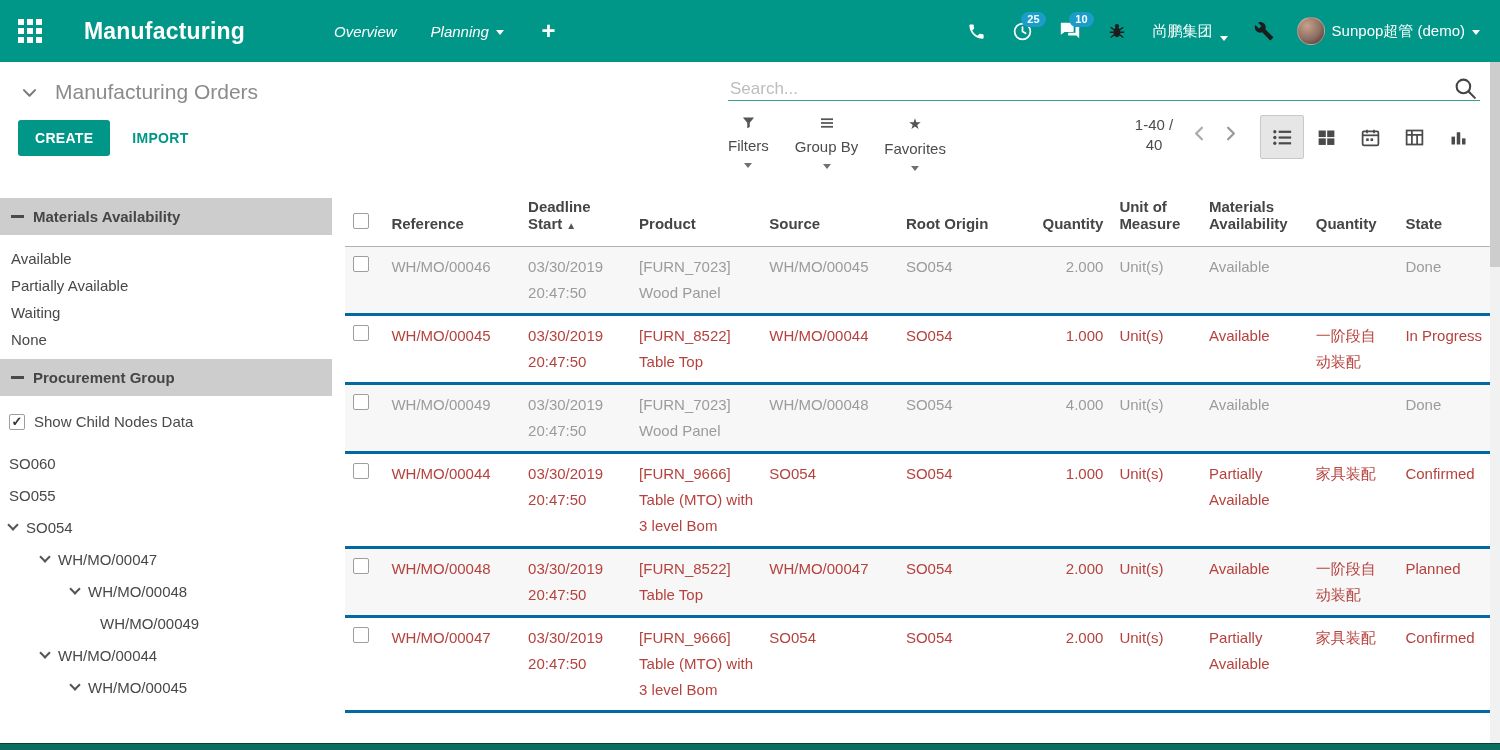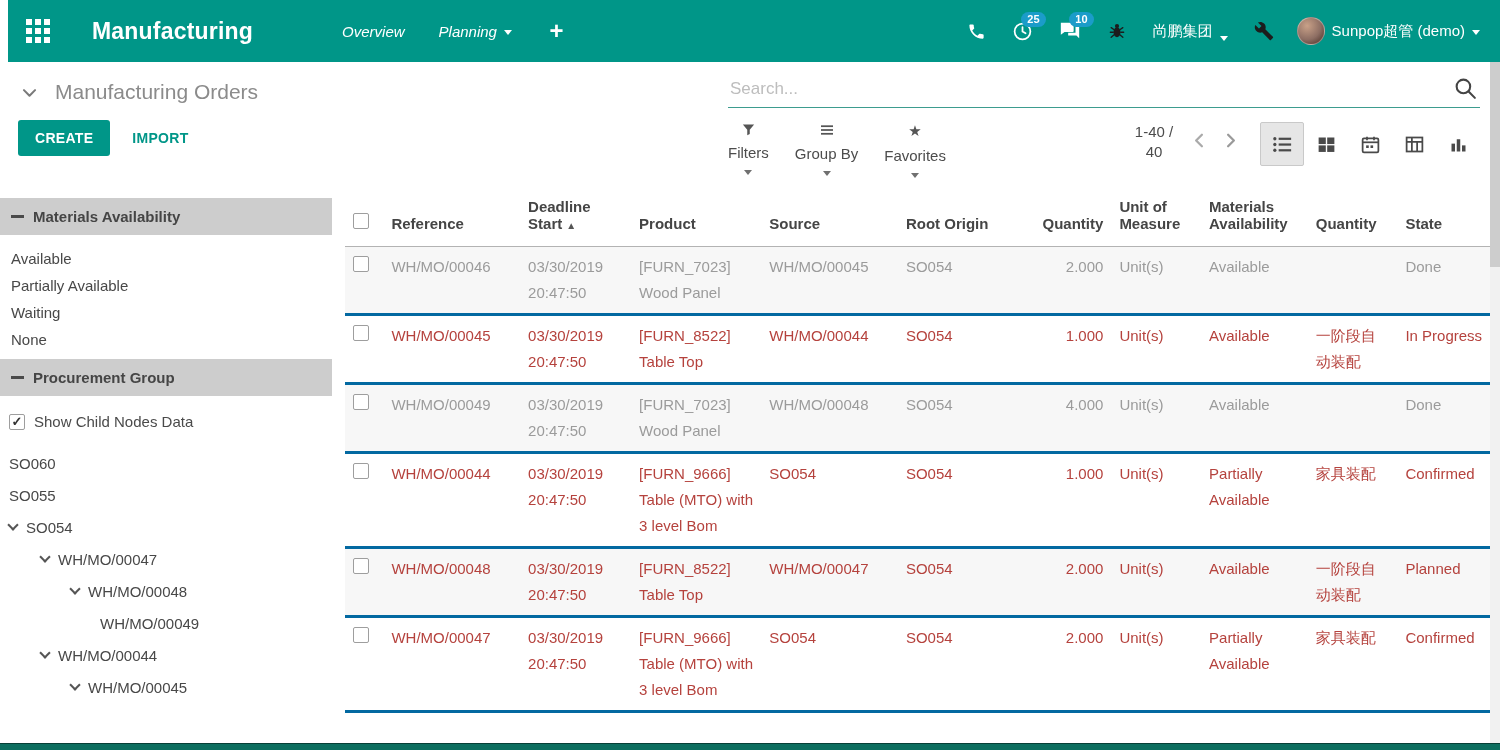"Manufacturing" .navbar { margin-left: 8px -> none }
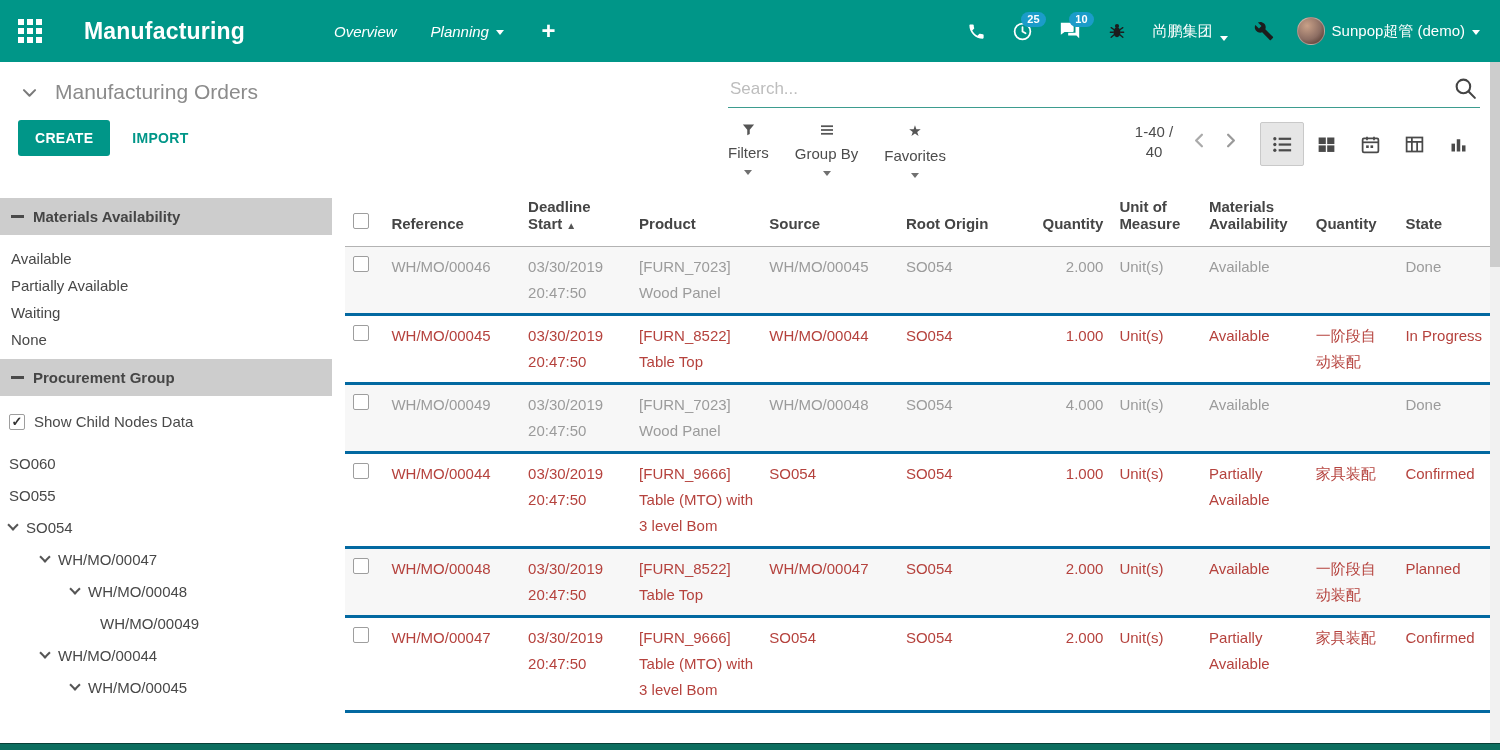"Search..." .search-box { padding: 3px 34px 8px 2px -> 3px 34px 1px 2px }
